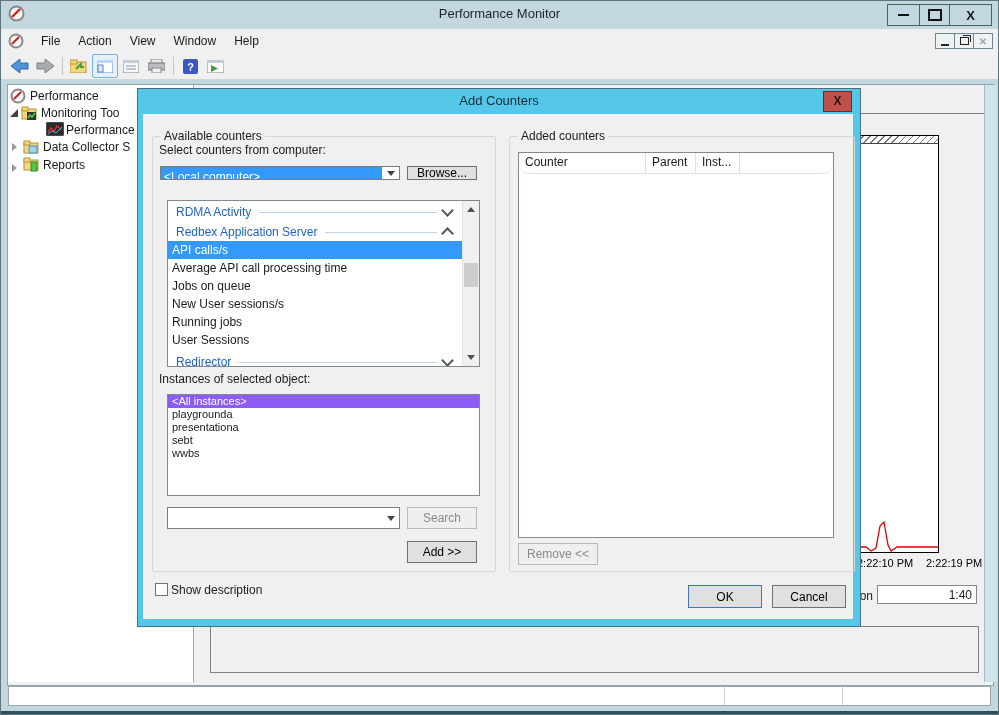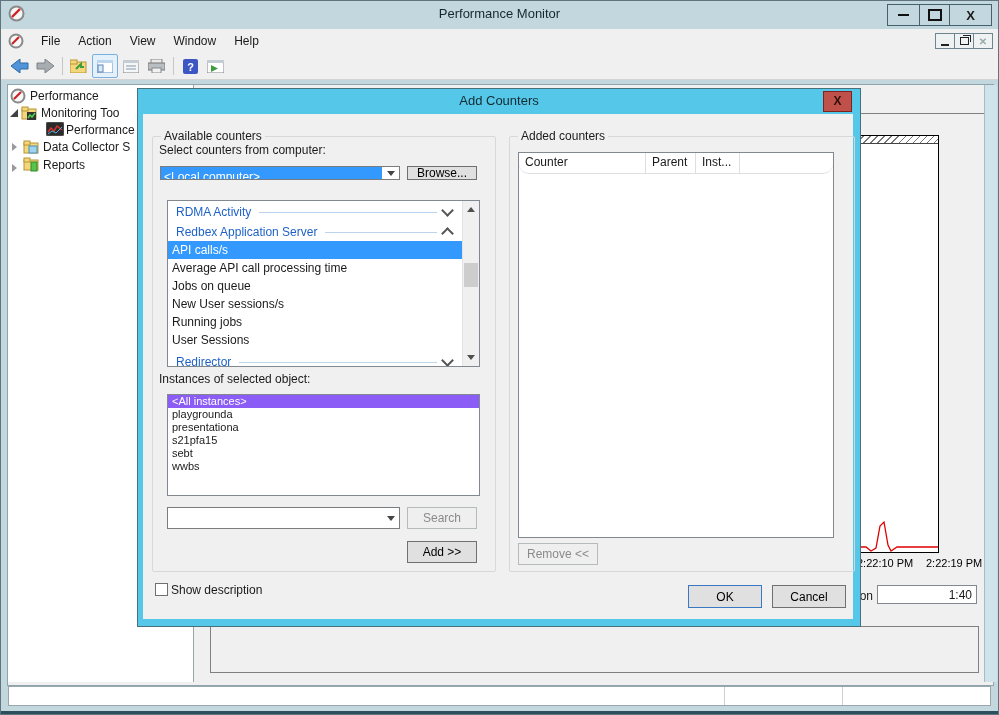"s21pfa15" div.inst-row { html: <div>s21pfa15</div> -> none }
